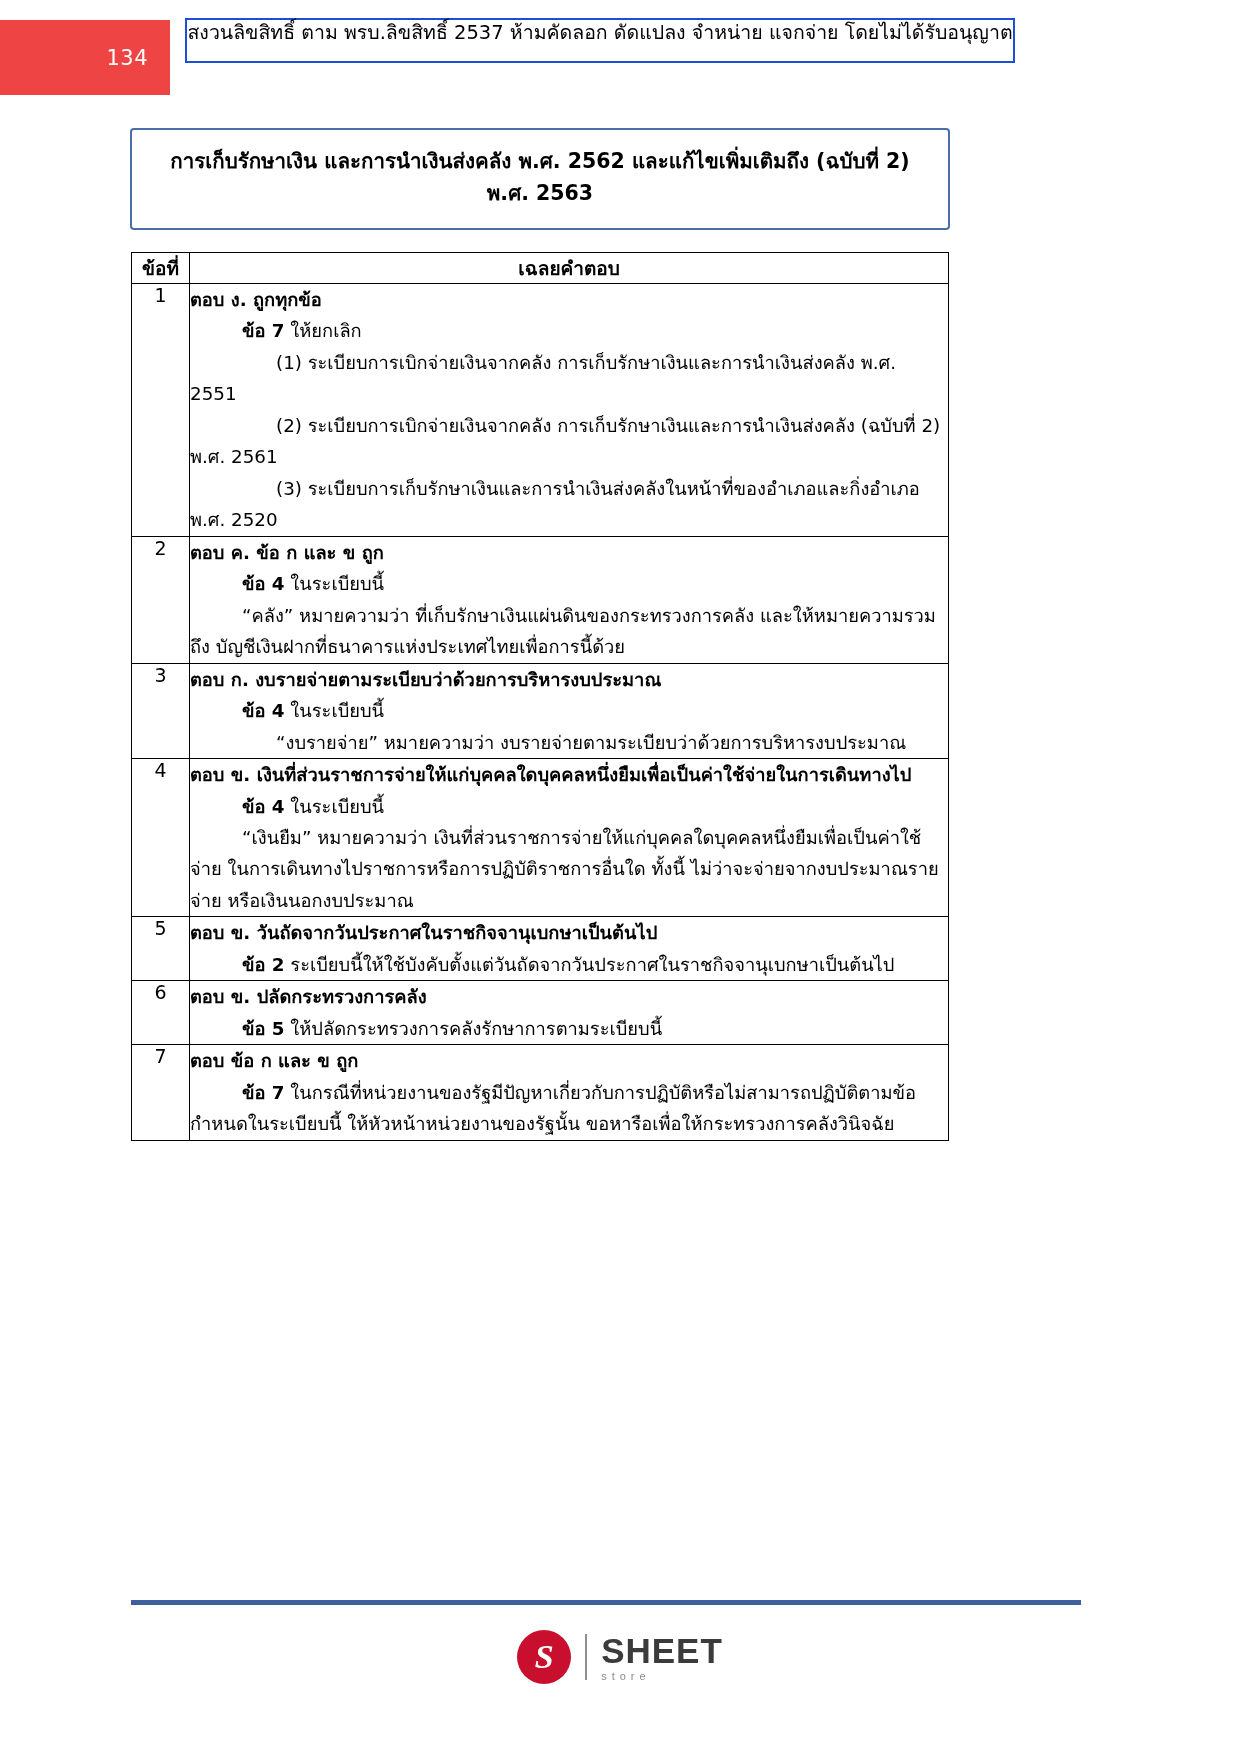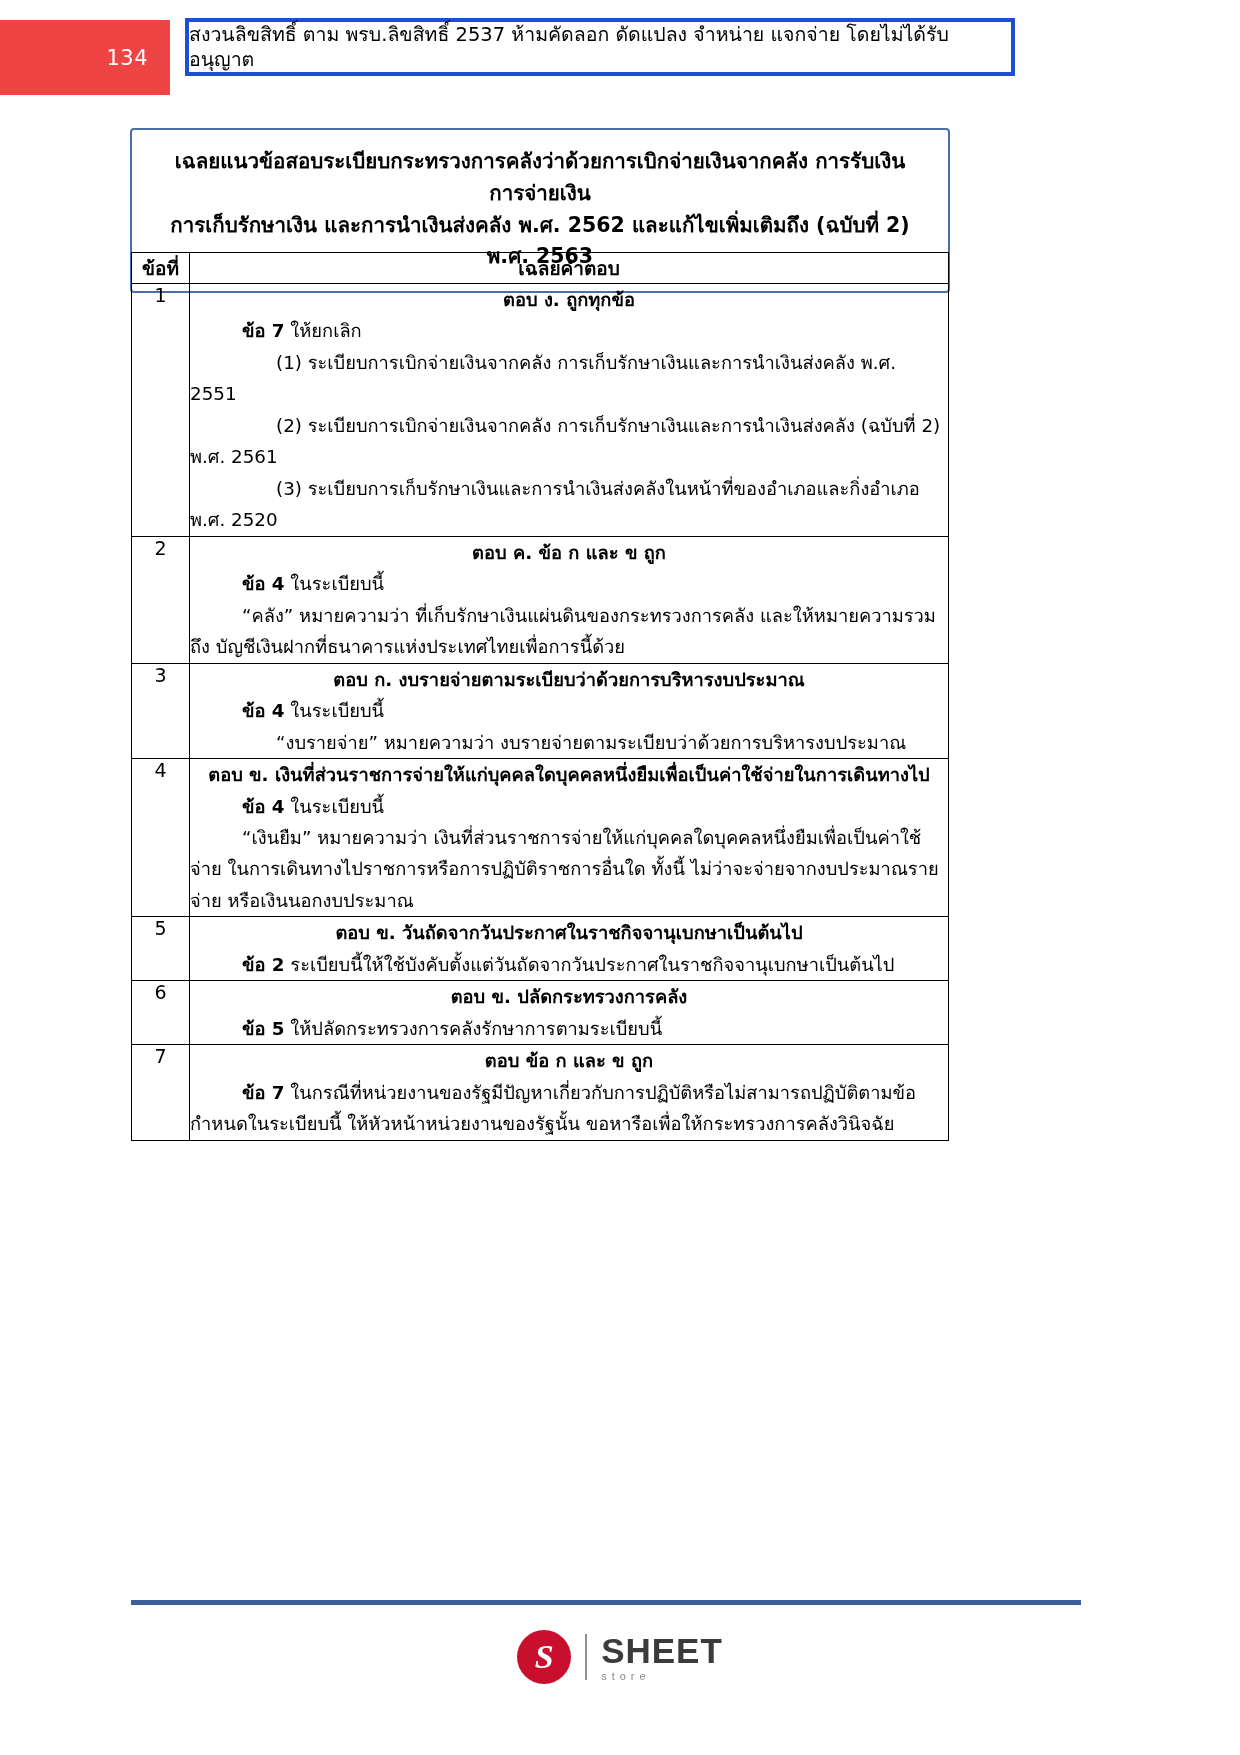"สงวนลิขสิทธิ์ ตาม พรบ.ลิขสิทธิ์ 2537" .header-box { align-items: center -> none; border: 4px solid #1d4ed8 -> 2px solid #1d4ed8; height: 58px -> 45px }
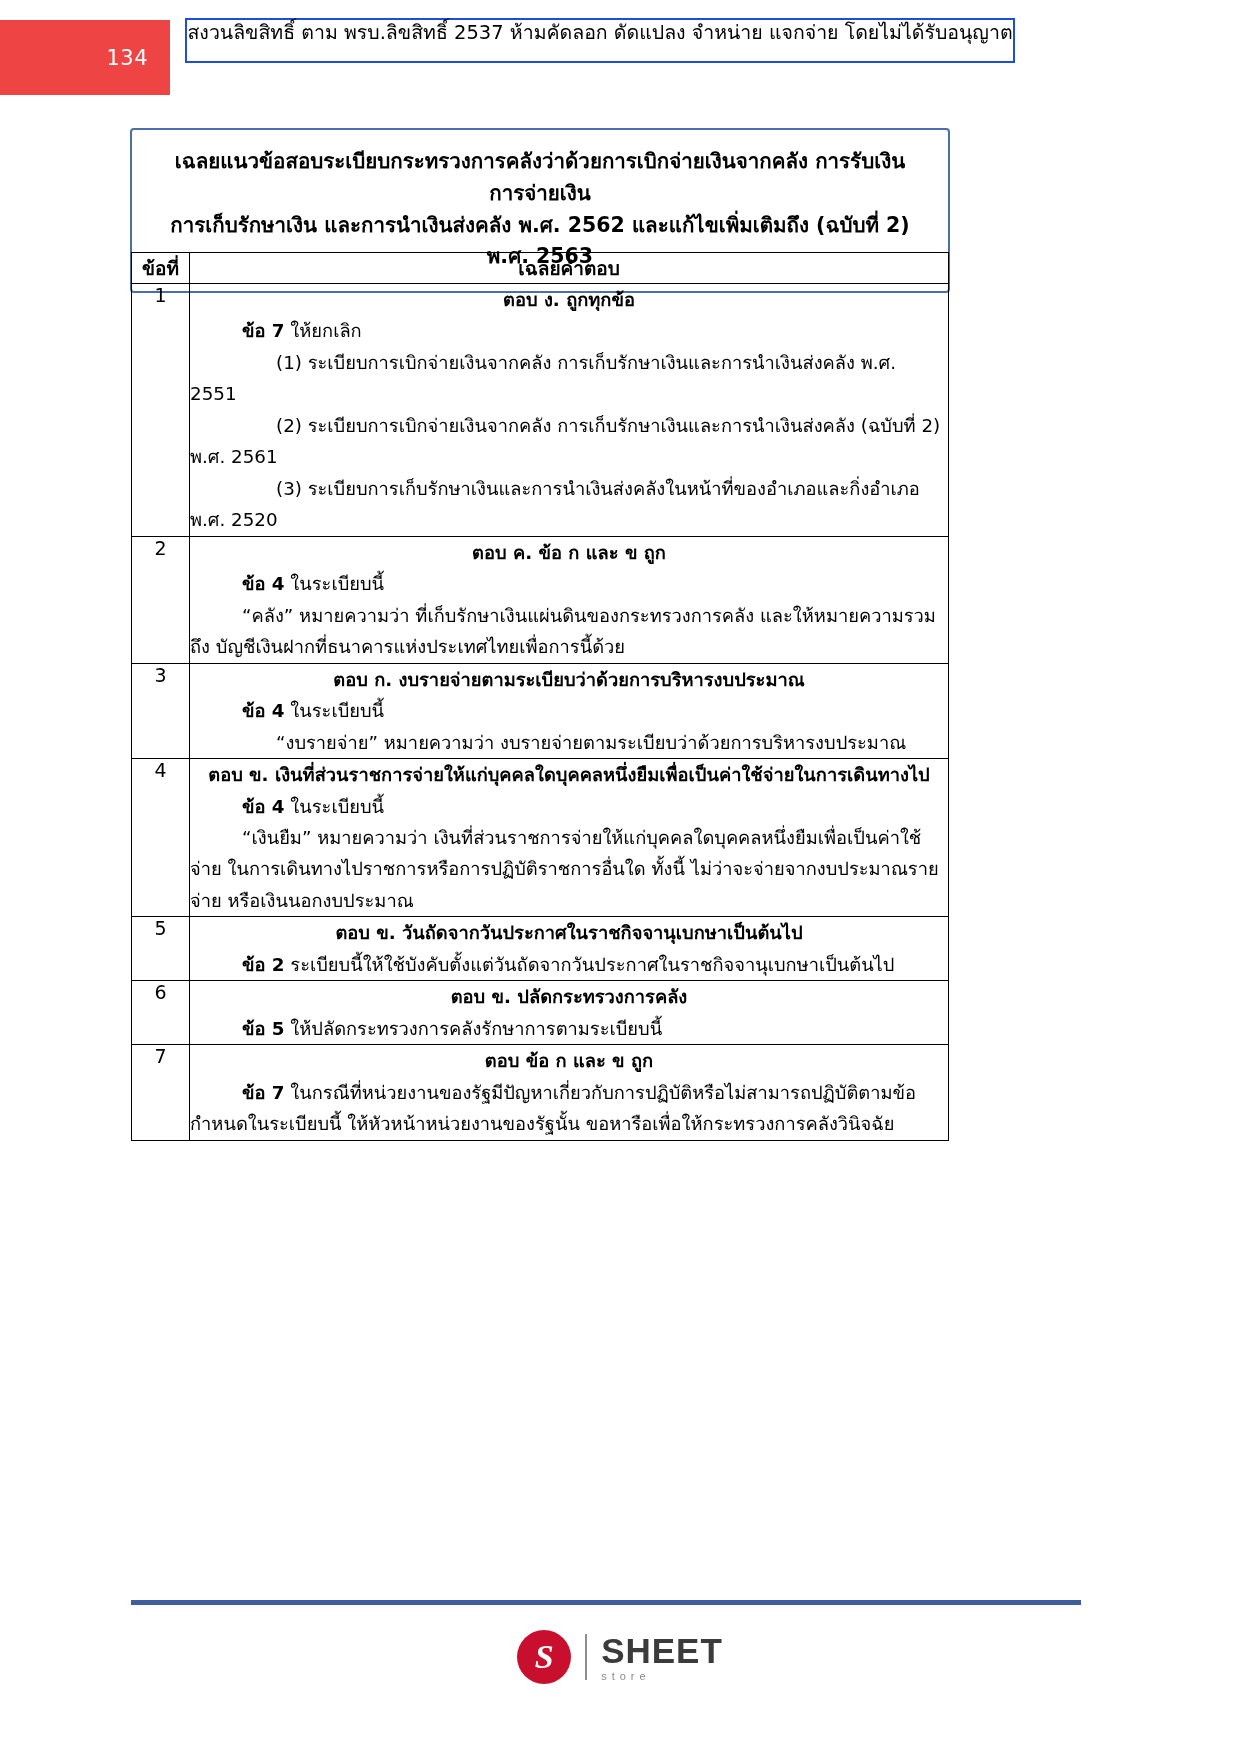"เฉลยแนวข้อสอบระเบียบกระทรวงการคลังว่าด้ว" div.line { html: <div>เฉลยแนวข้อสอบระเบียบกระทรวงการคลังว่าด้วยการเบิกจ่ายเงินจากคลัง การรับเงิน การจ่ายเงิน</div> -> none }
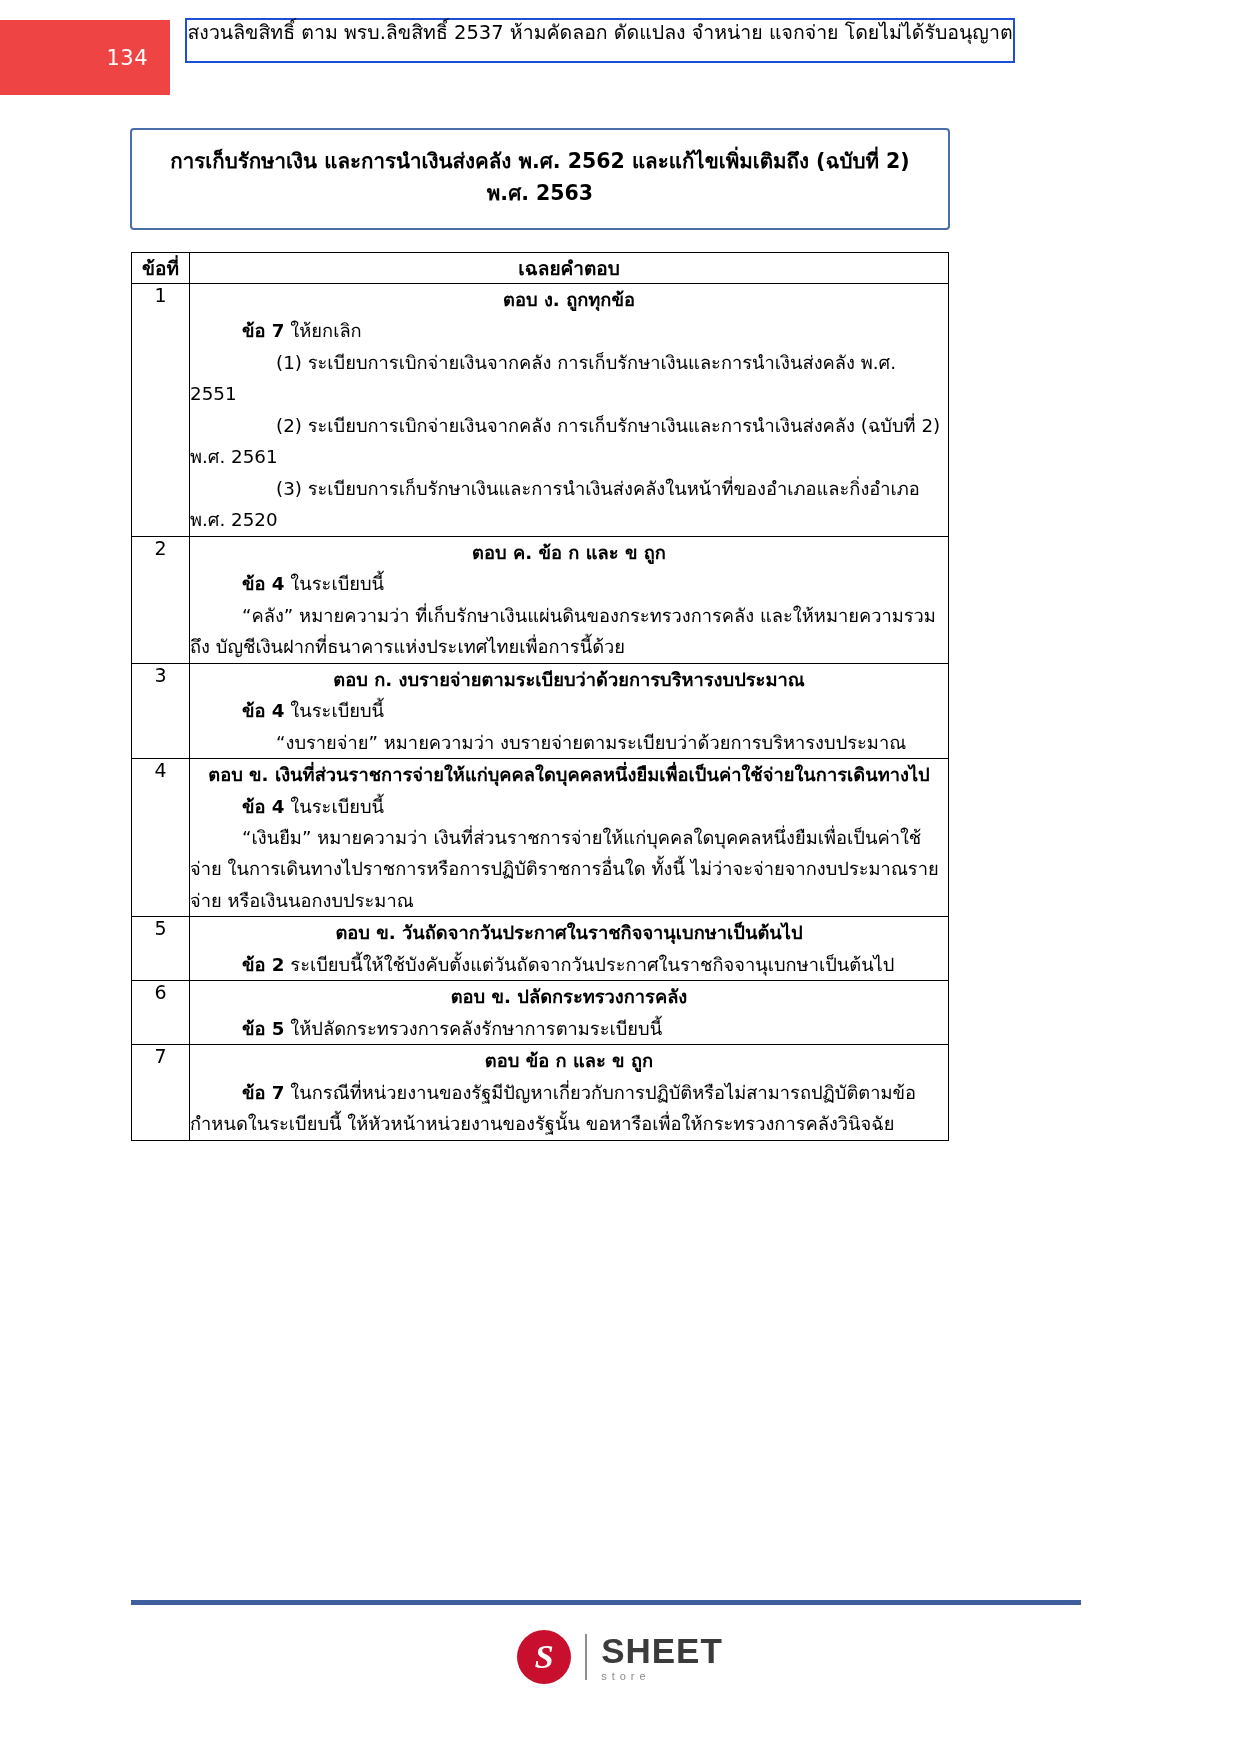"ตอบ ง. ถูกทุกข้อ" .p { text-align: center -> none }
